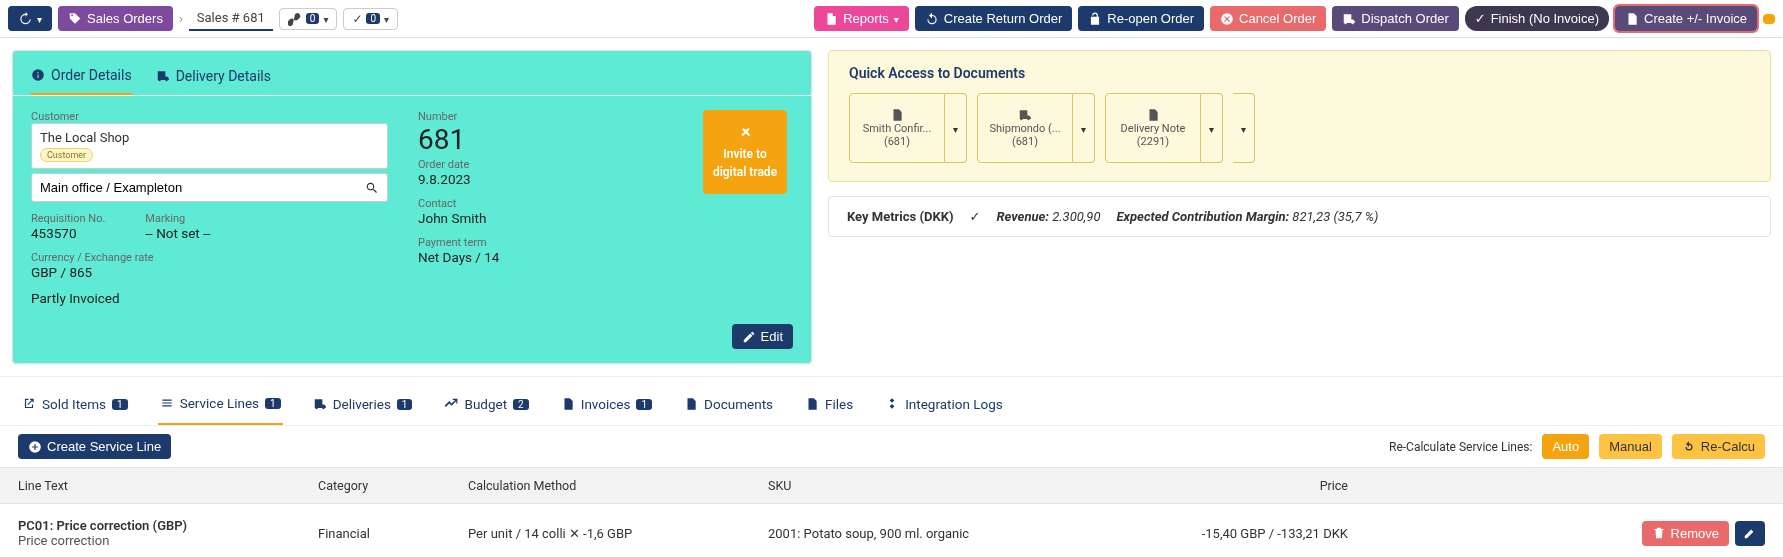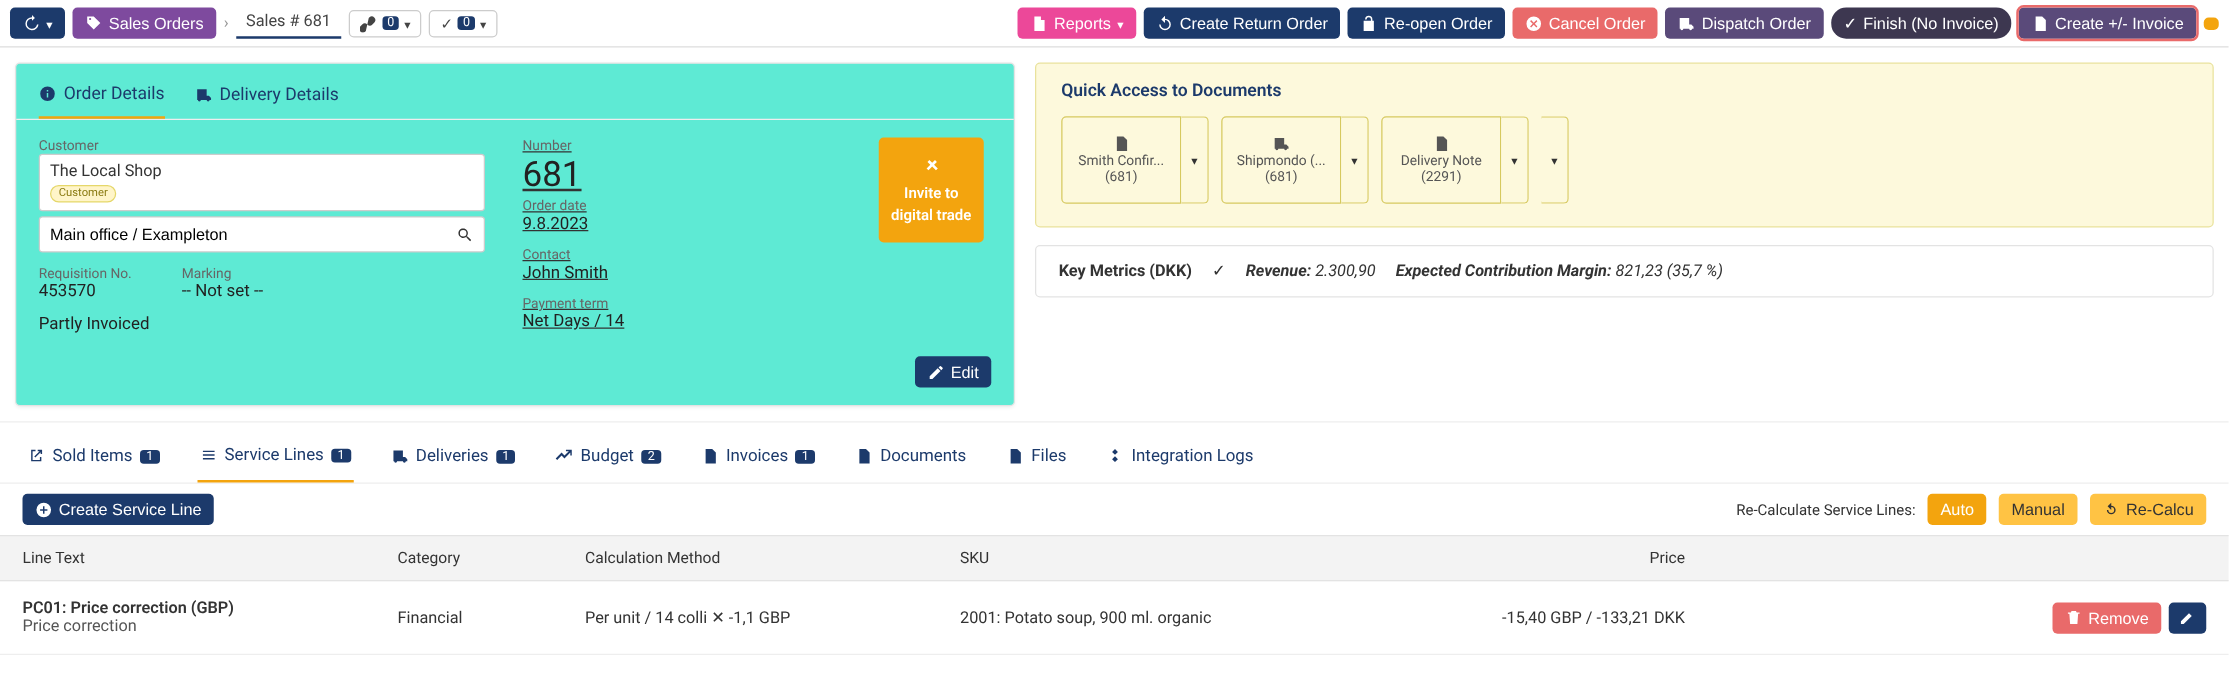"Number" div.card-col { text-decoration: underline -> none }
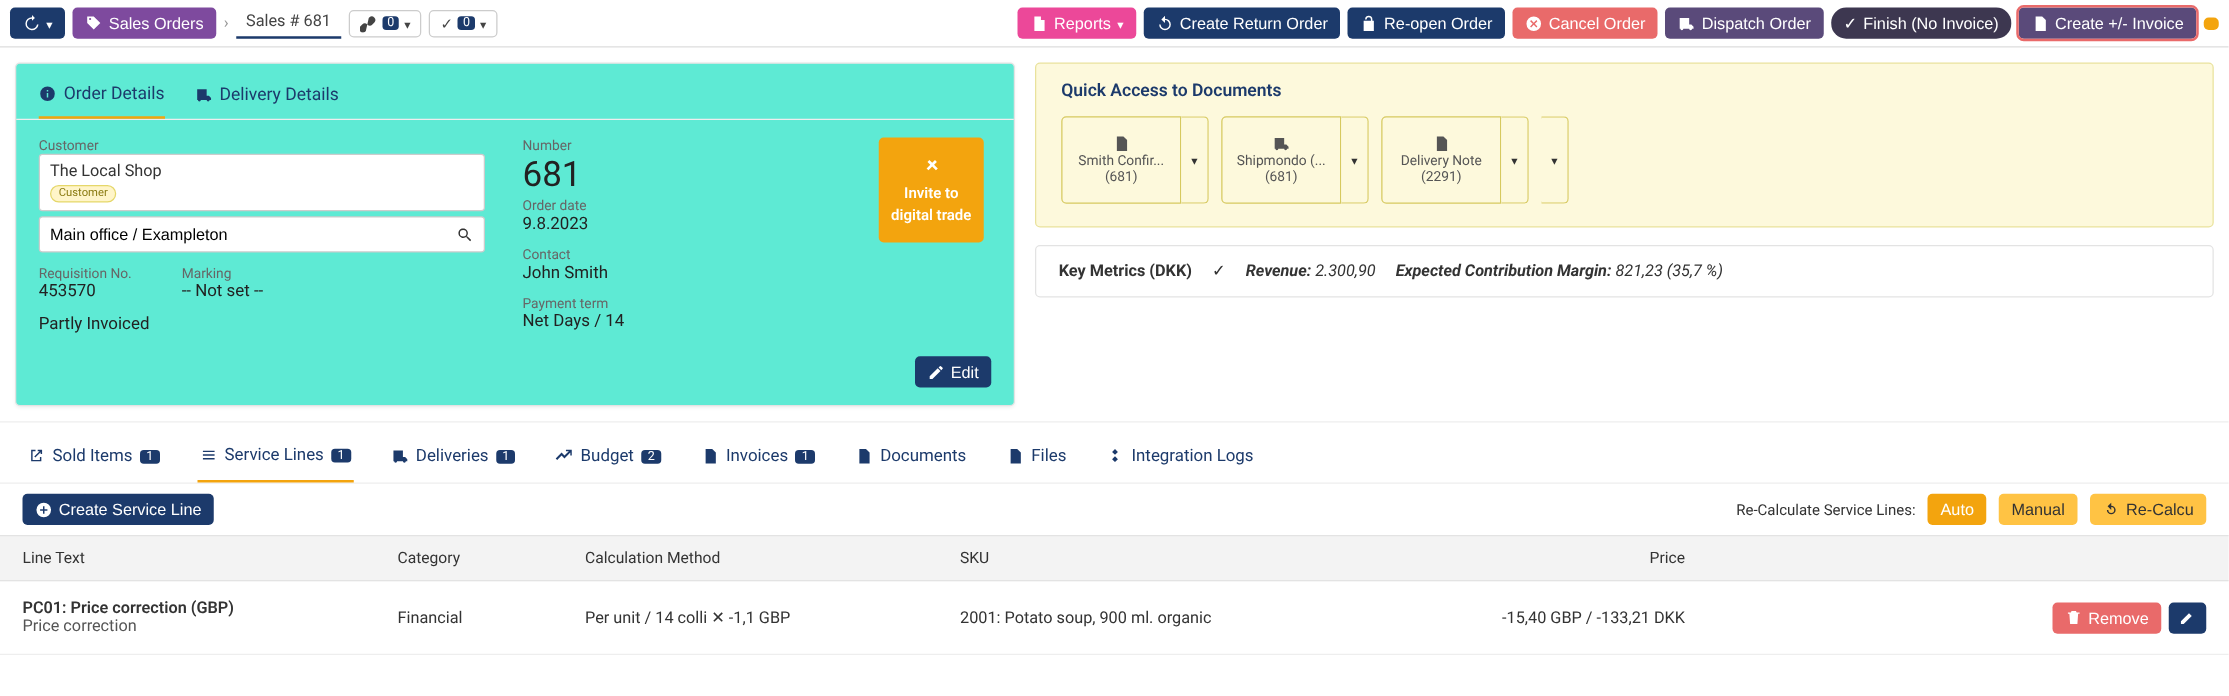"Currency / Exchange rate" div { html: none -> <div> <div>Currency / Exchange rate</div> <div>GBP / 865</div> </div> }
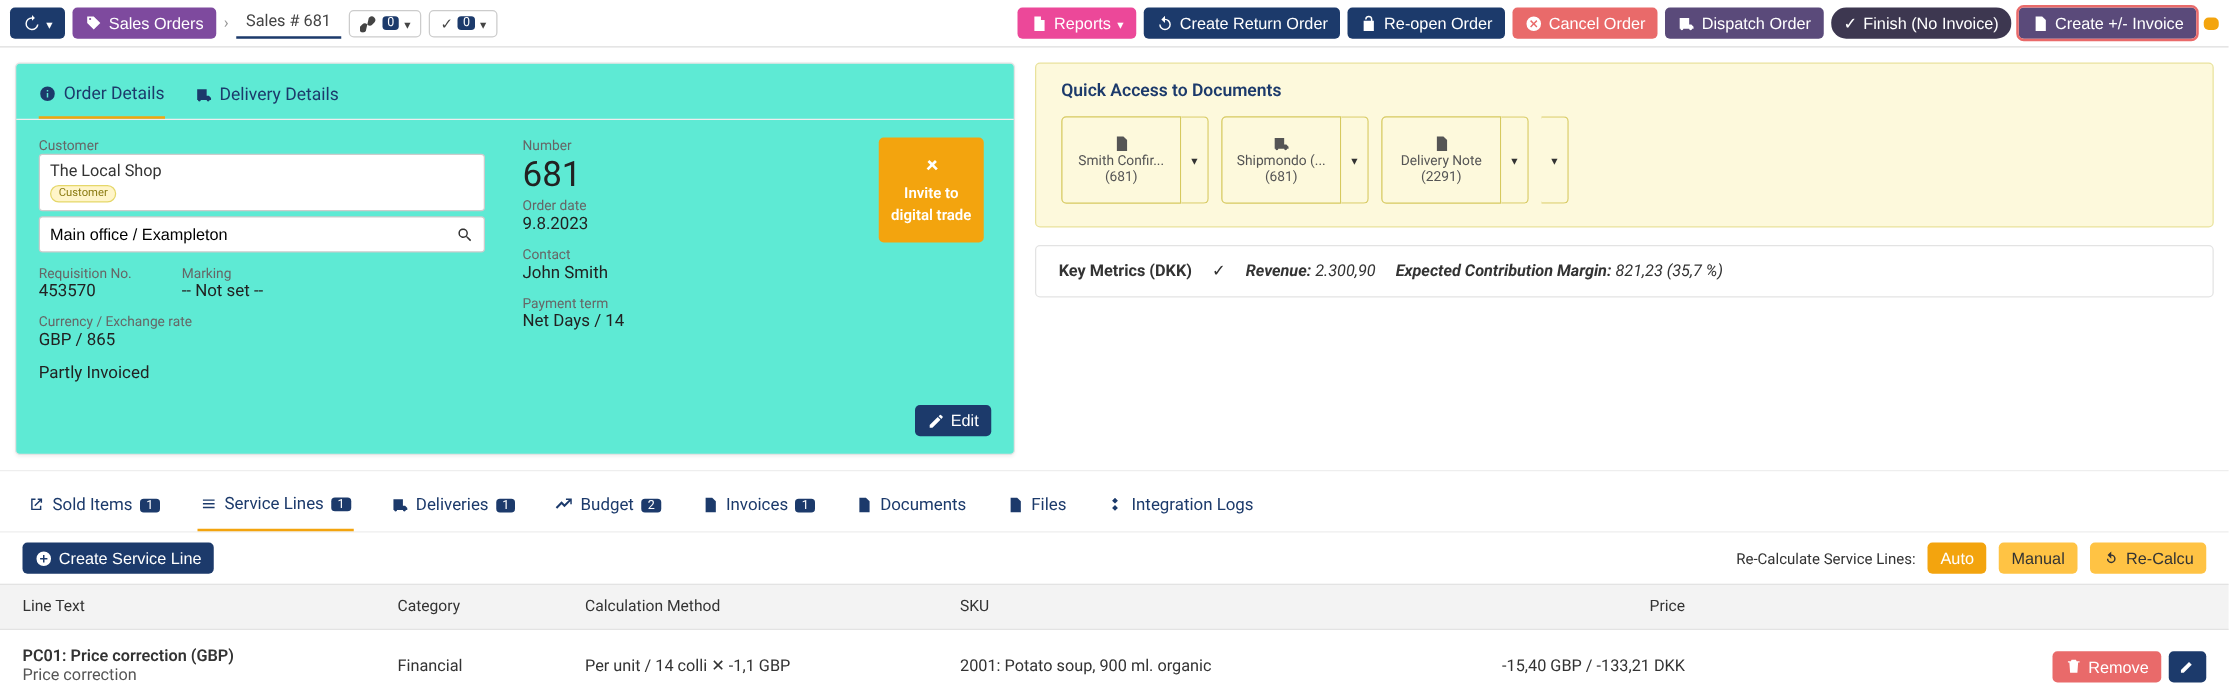"Per unit / 14 colli" div.col-calc { text: -1,1 -> -1,6 }
